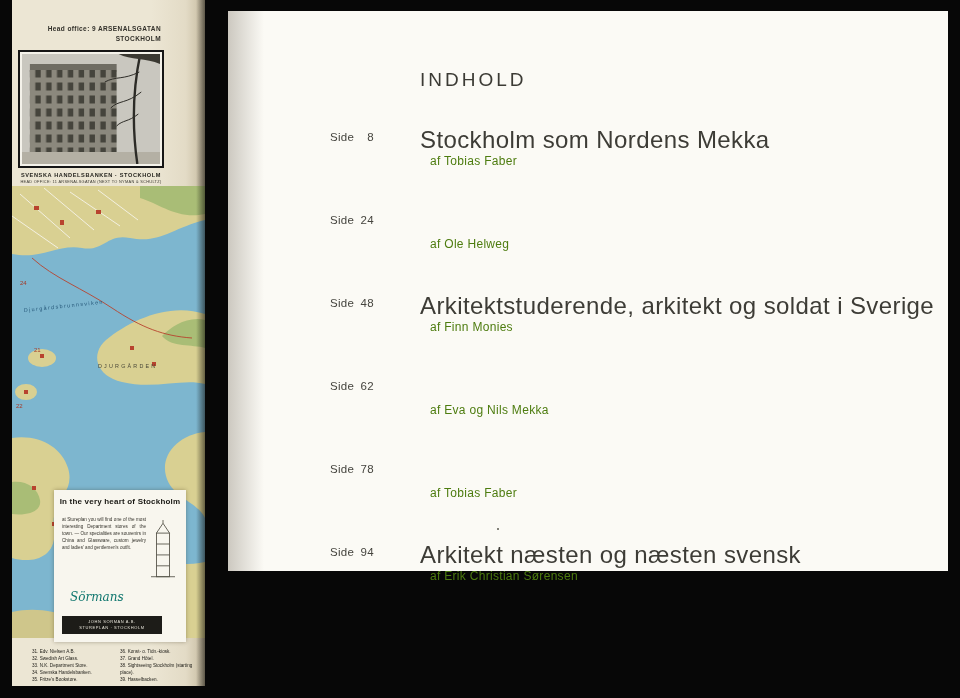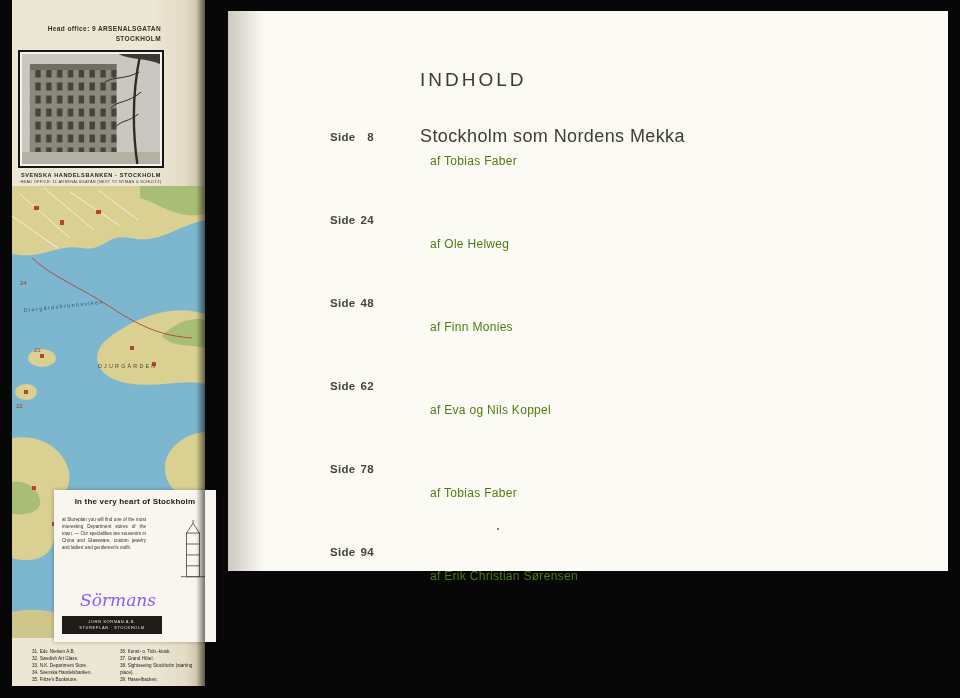"Side" .side-ref { font-weight: bold -> none }
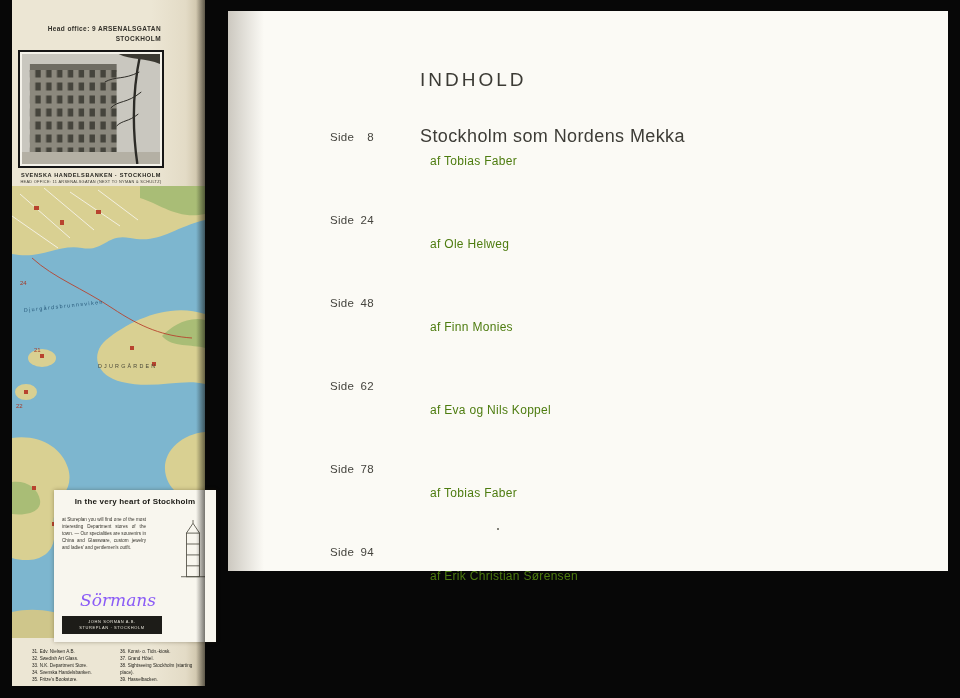"Stockholm som Nordens Mekka" .entry-title { font-size: 18px -> 24px }
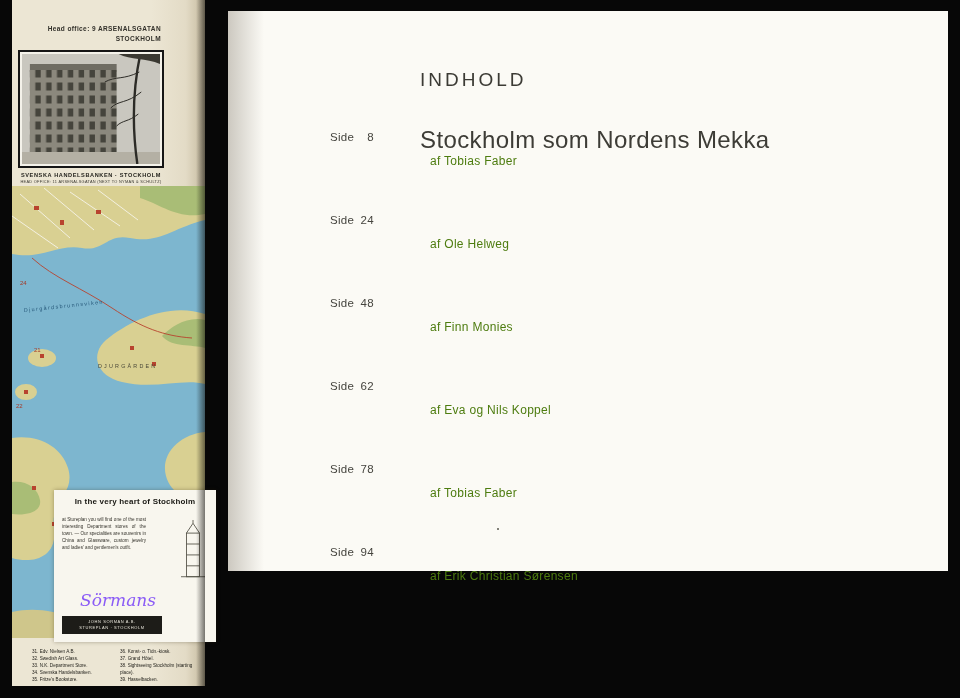"Arkitektstuderende, arkitekt og soldat i" div.entry-title { html: none -> <div>Arkitektstuderende, arkitekt og soldat i Sverige</div> }
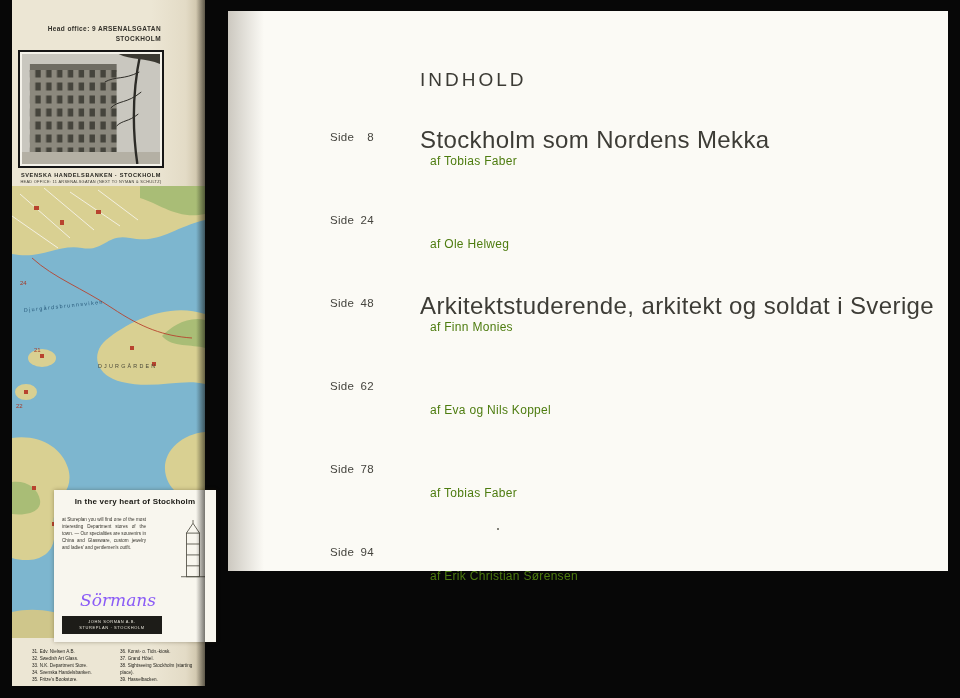"af Eva og Nils Koppel" div.entry-author { text: Koppel -> Mekka }
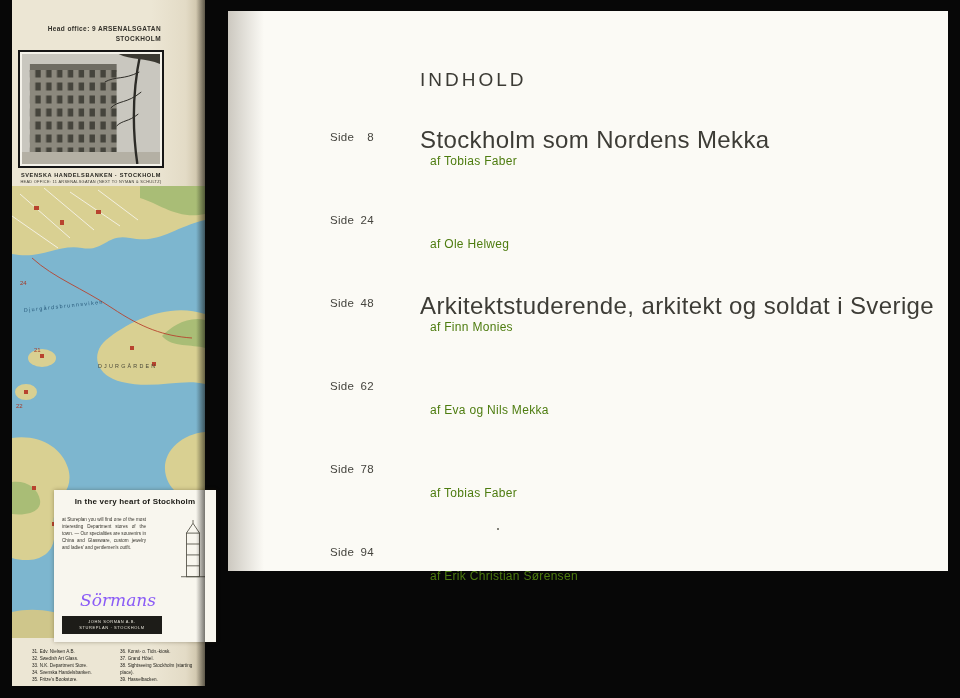"In the very heart of" .ad-box { width: 162px -> 132px }
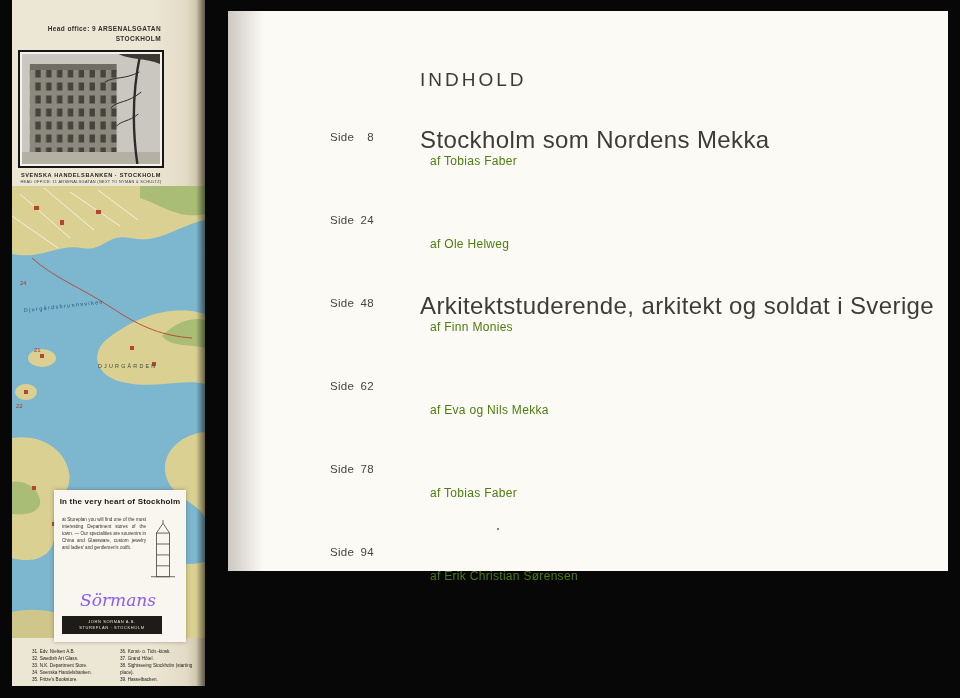"Arkitekt næsten og næsten svensk" div.entry-title { html: none -> <div>Arkitekt næsten og næsten svensk</div> }
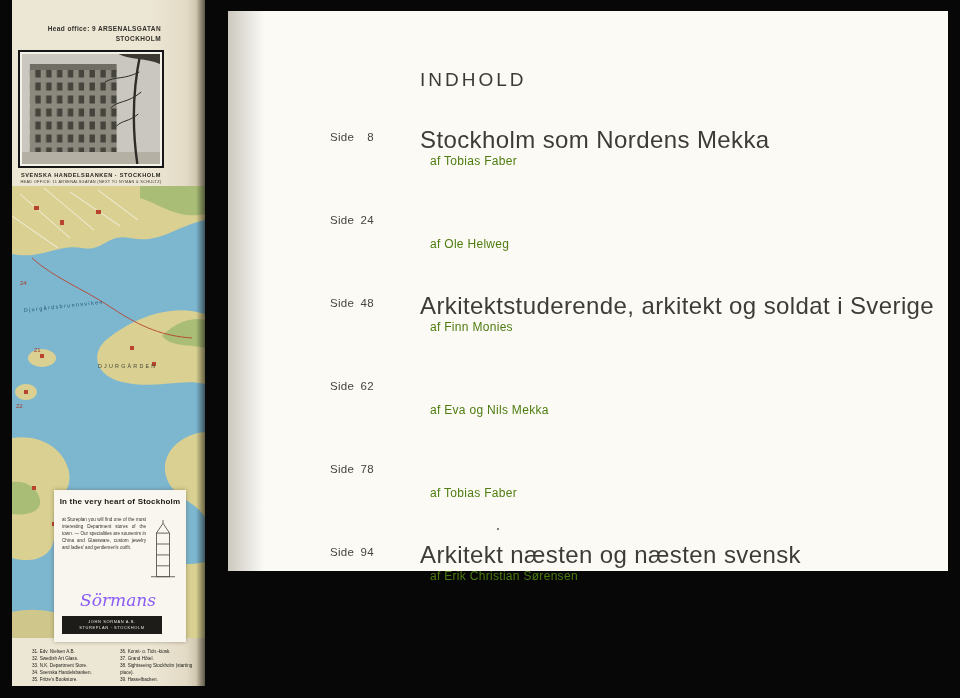"Sörmans" .logo-script { color: #8b5cf6 -> #0f766e; font-size: 17px -> 12px; left: 26px -> 16px }
